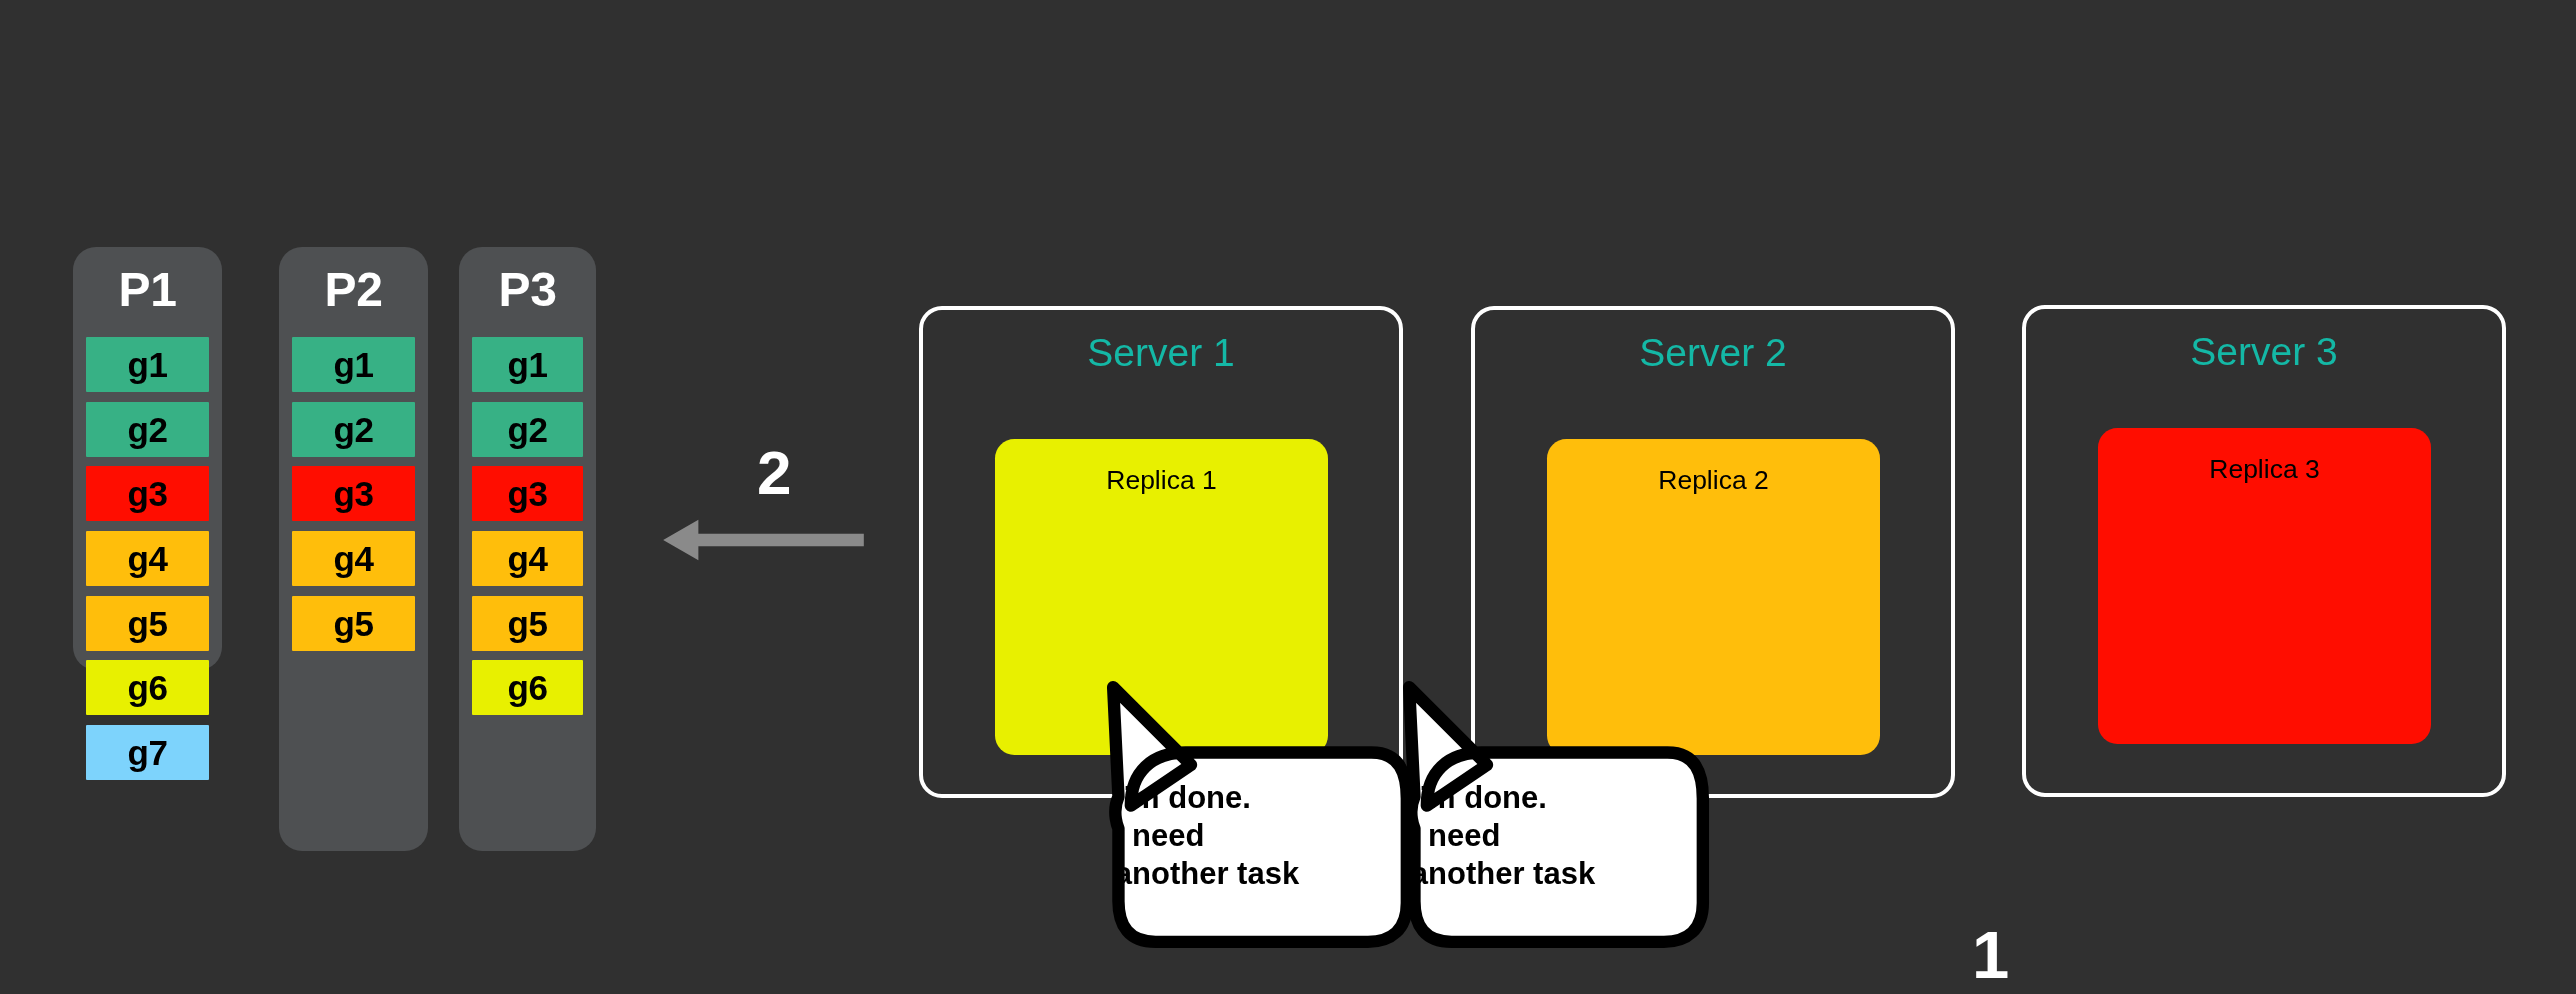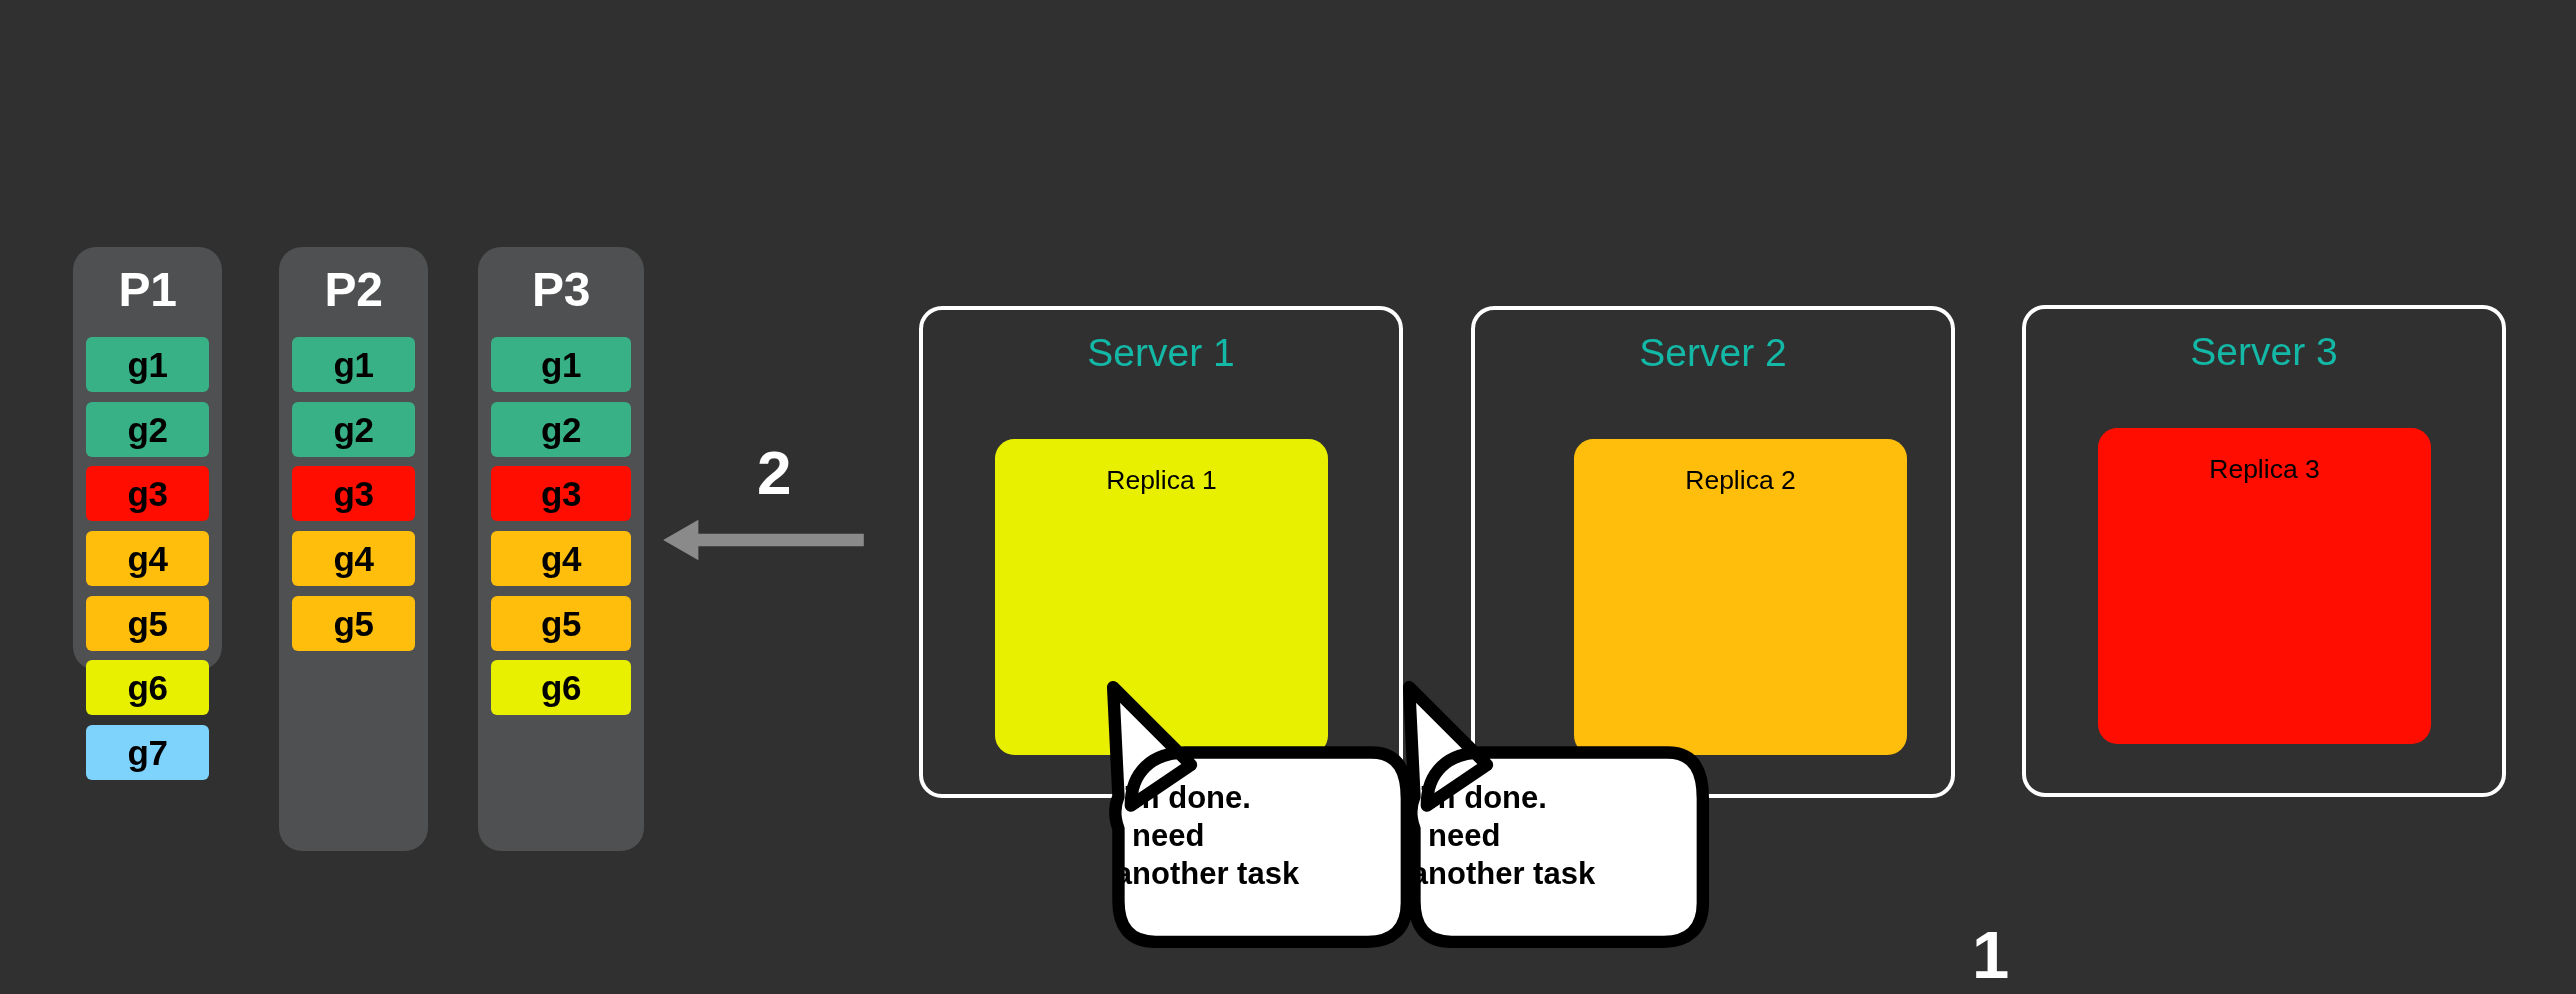"P3" div.partition { left: 478px -> 459px; width: 166px -> 137px }
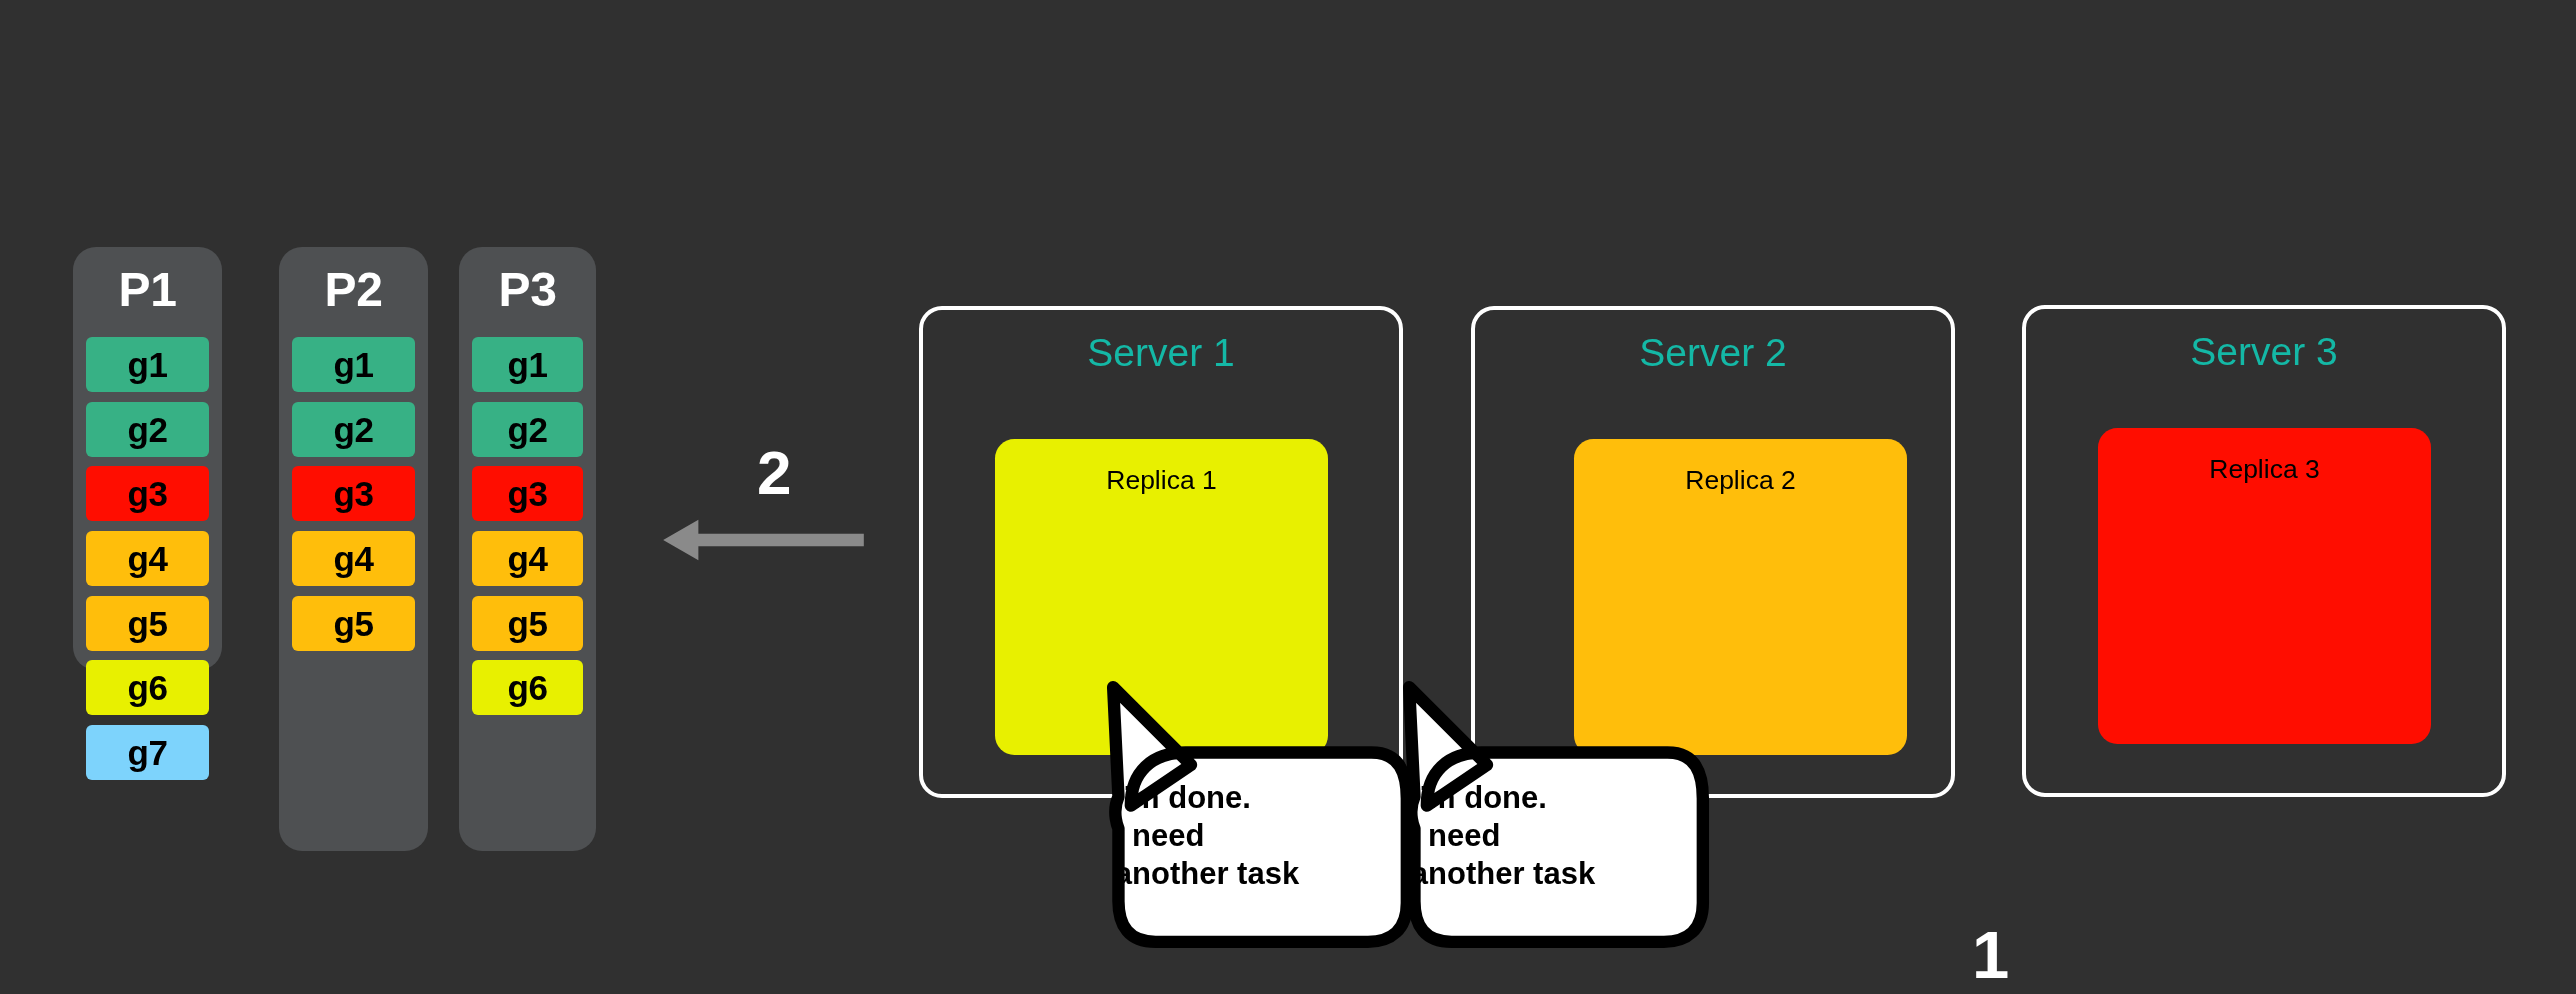"g1" .group-block { border-radius: 6px -> 1px }
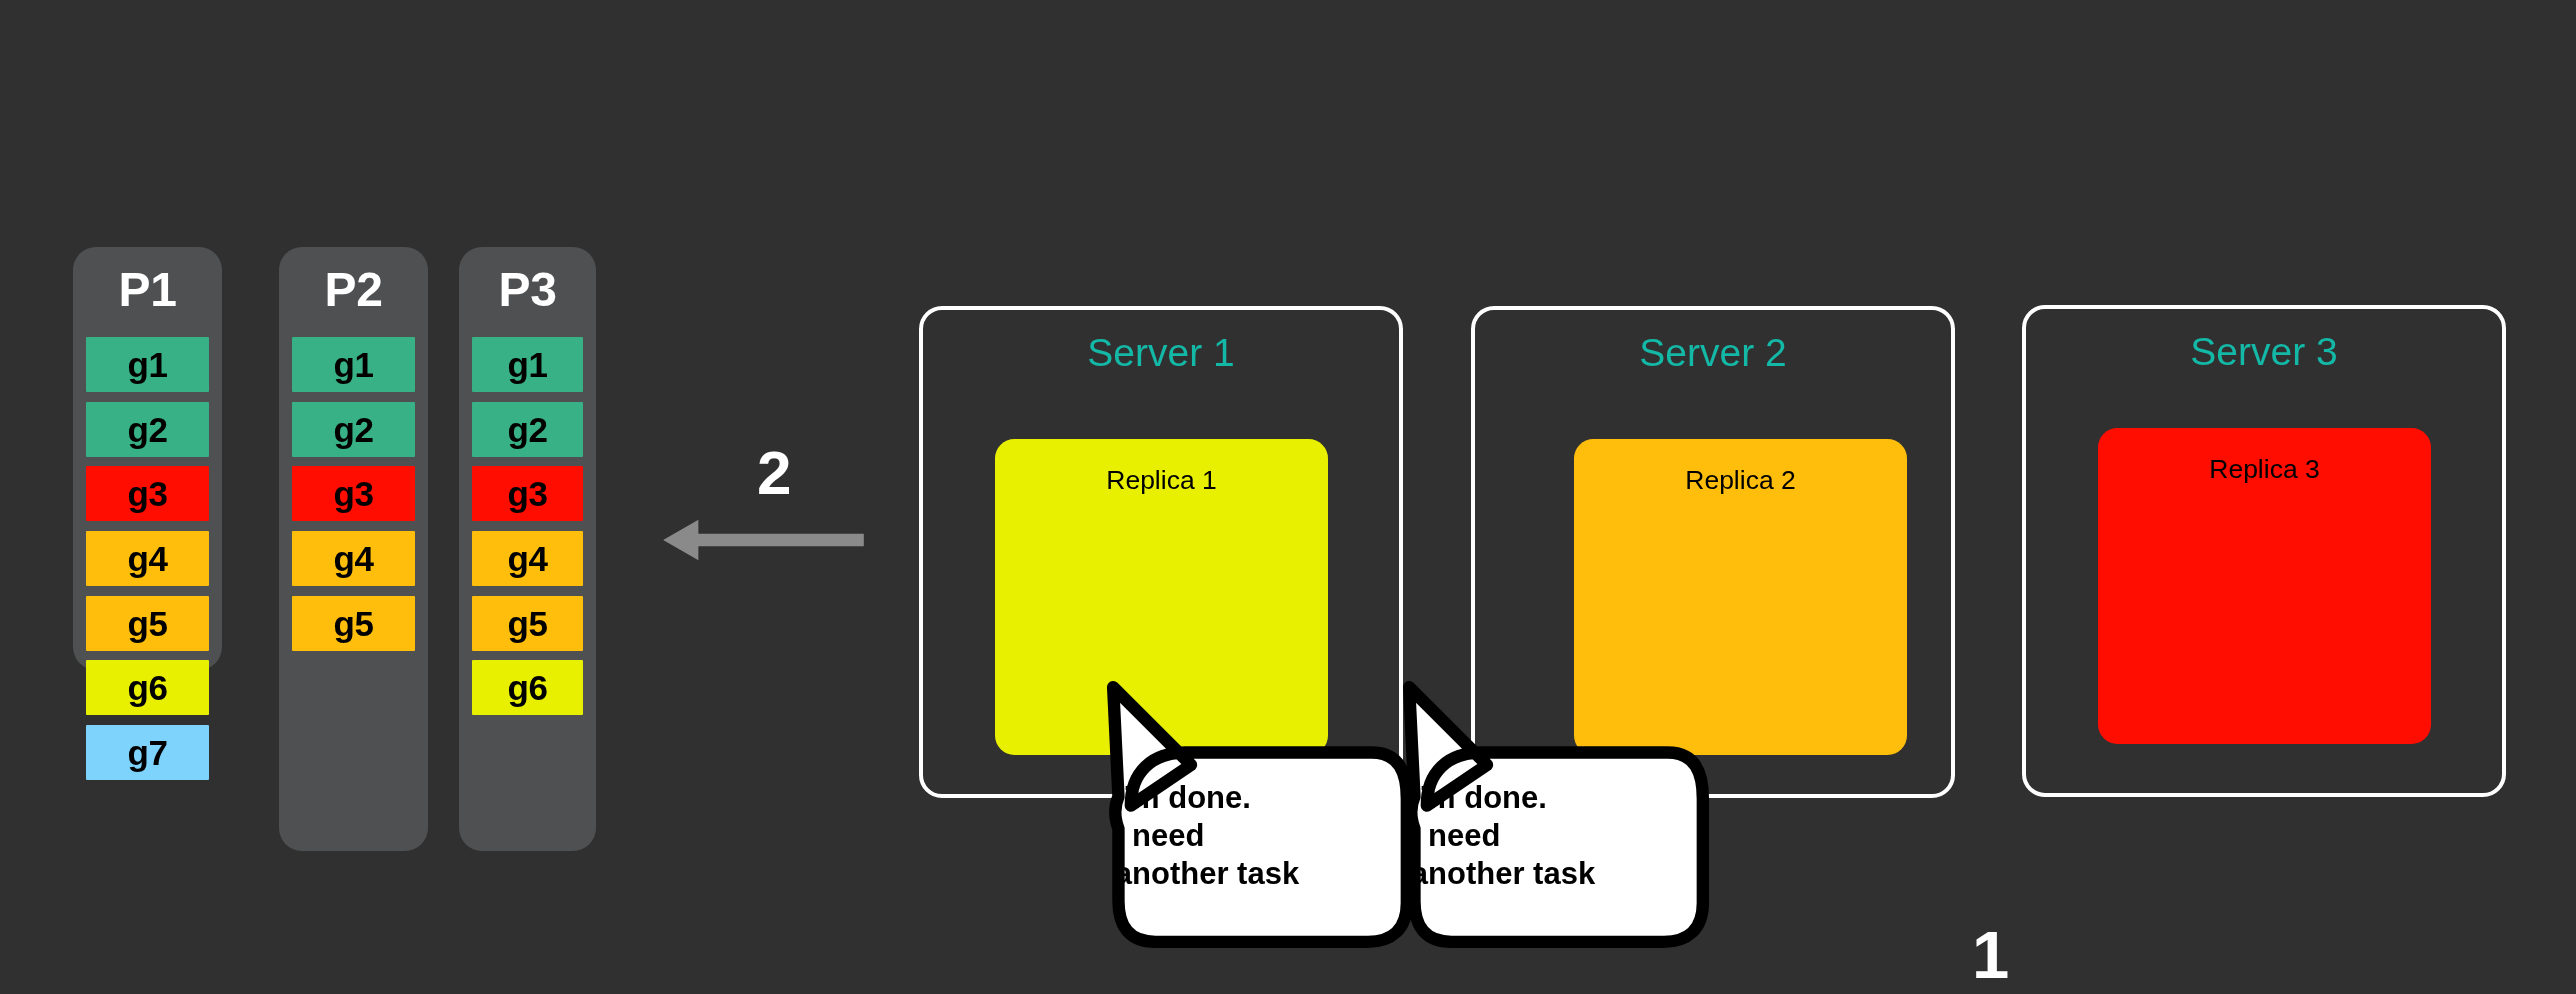"Replica 2" div.replica-box { margin-left: 27px -> none }
